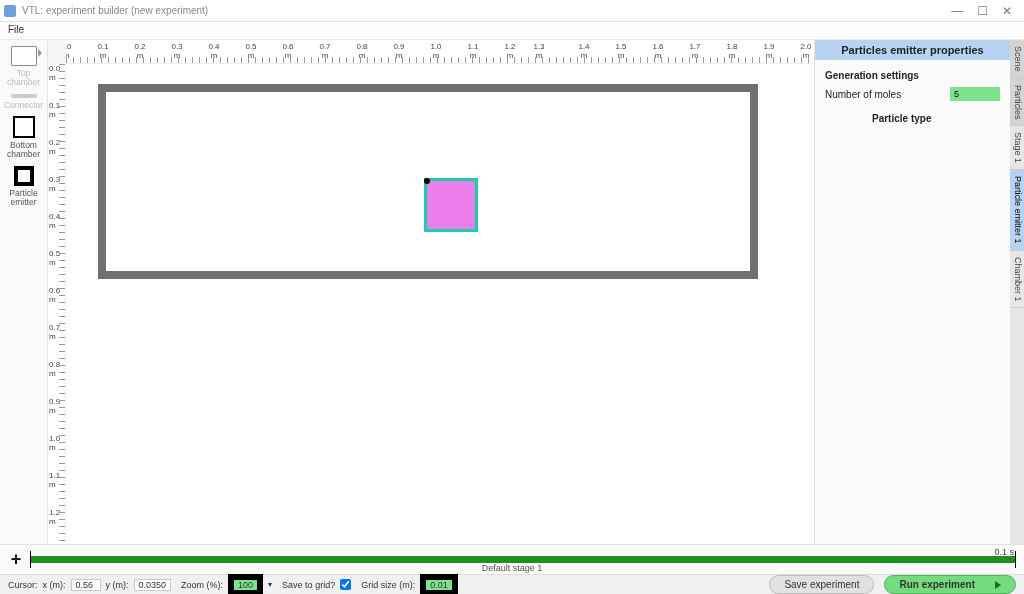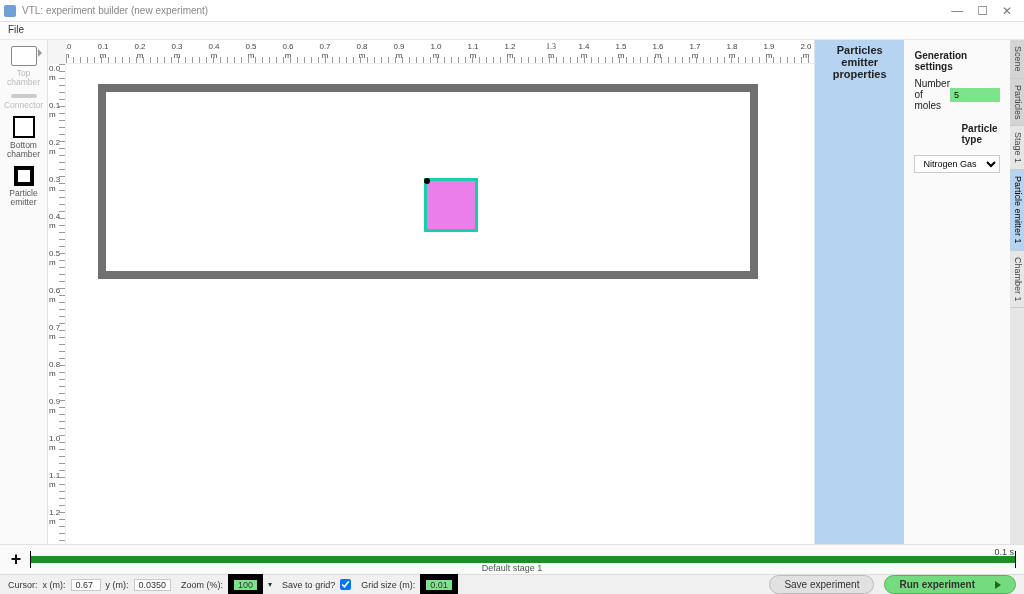"1.3" div.tick { font-family: Liberation Serif, serif -> none; left: 485px -> 473px }
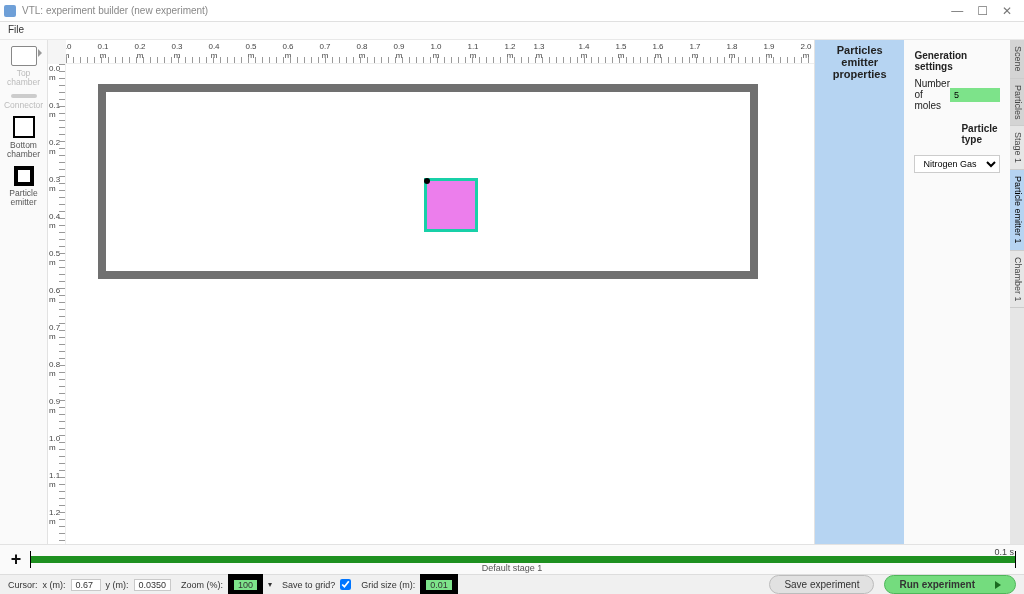"Particles emitter properties" .prop-panel { flex-direction: row -> column }
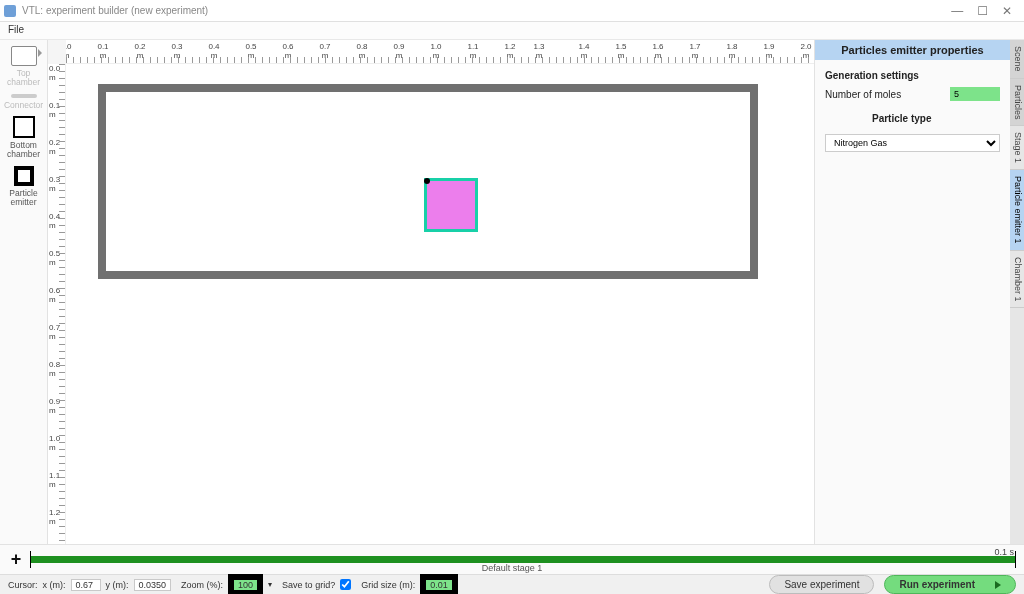"Nitrogen Gas" select.prop-select { html: <select> <option>Nitrogen Gas</option> </select> -> none }
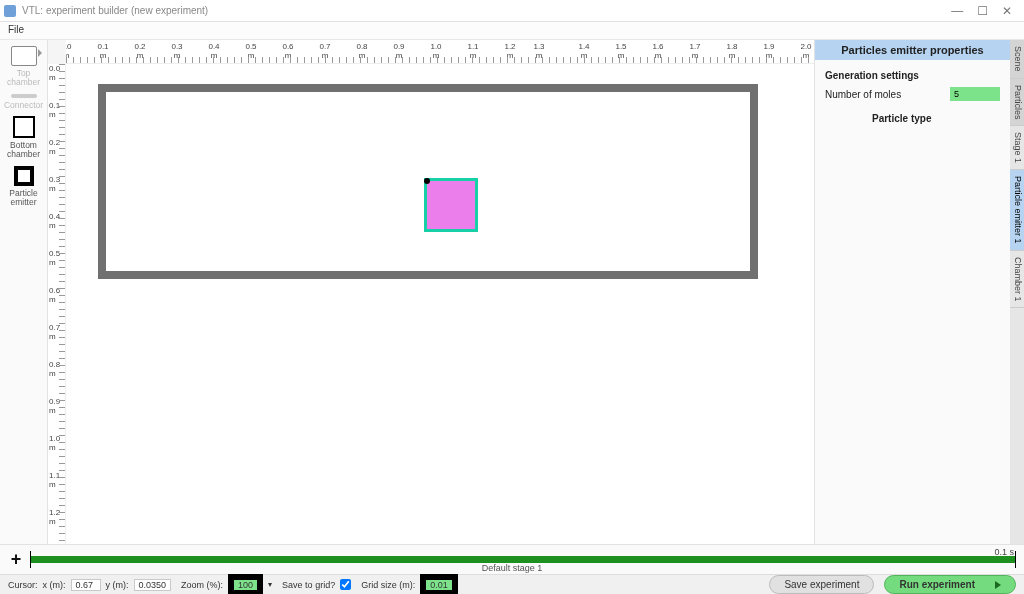"0.67" span.box { text: 0.67 -> 0.56 }
